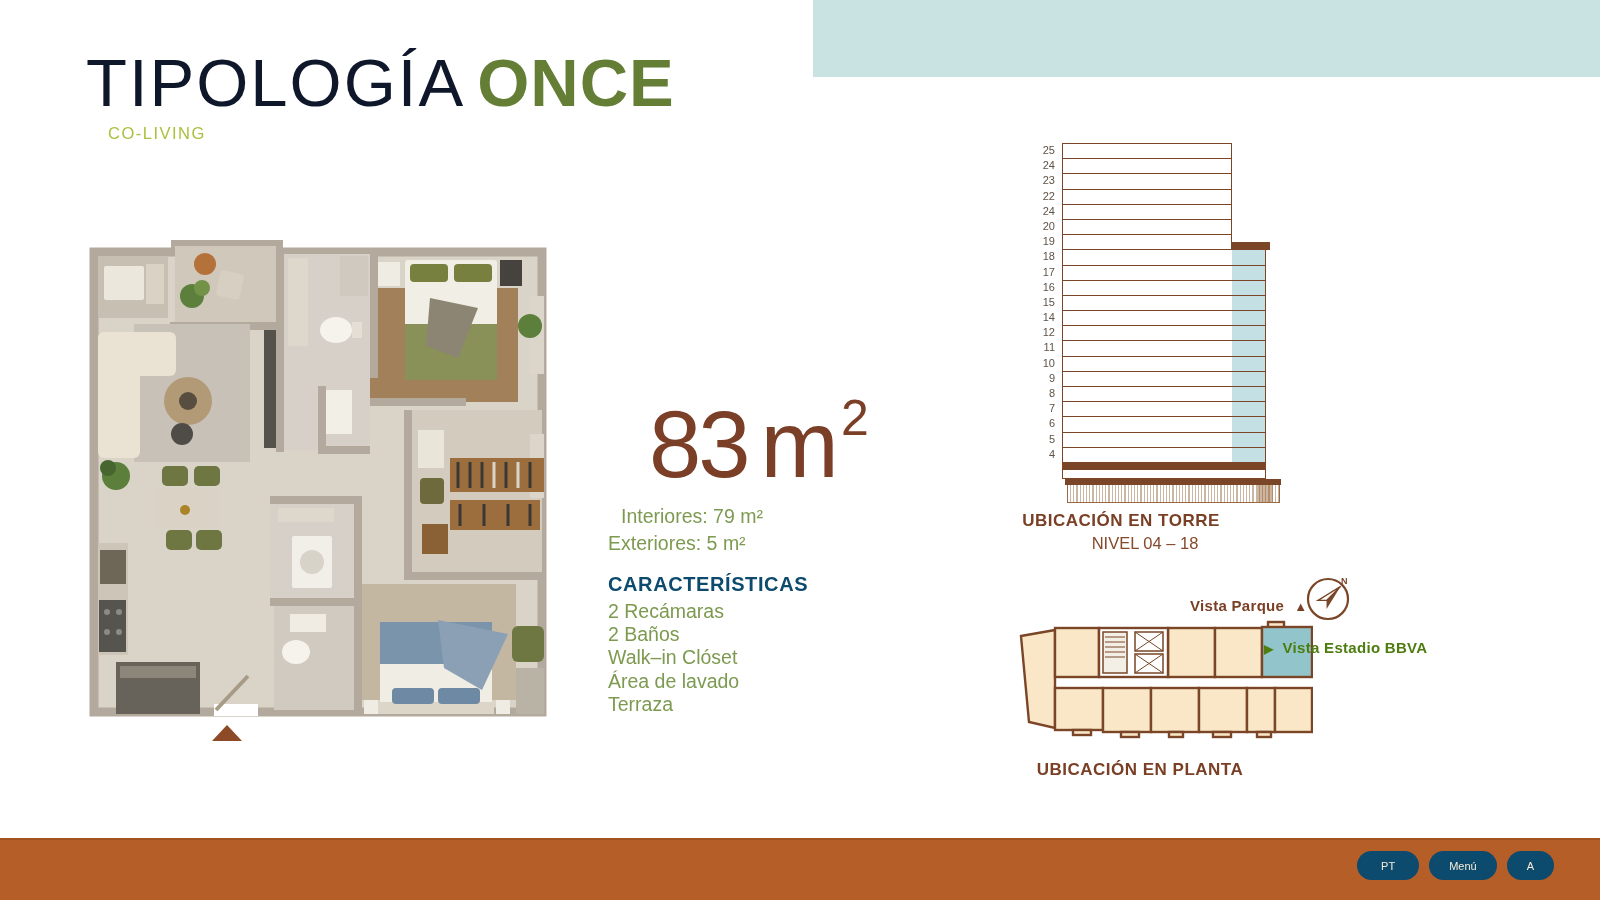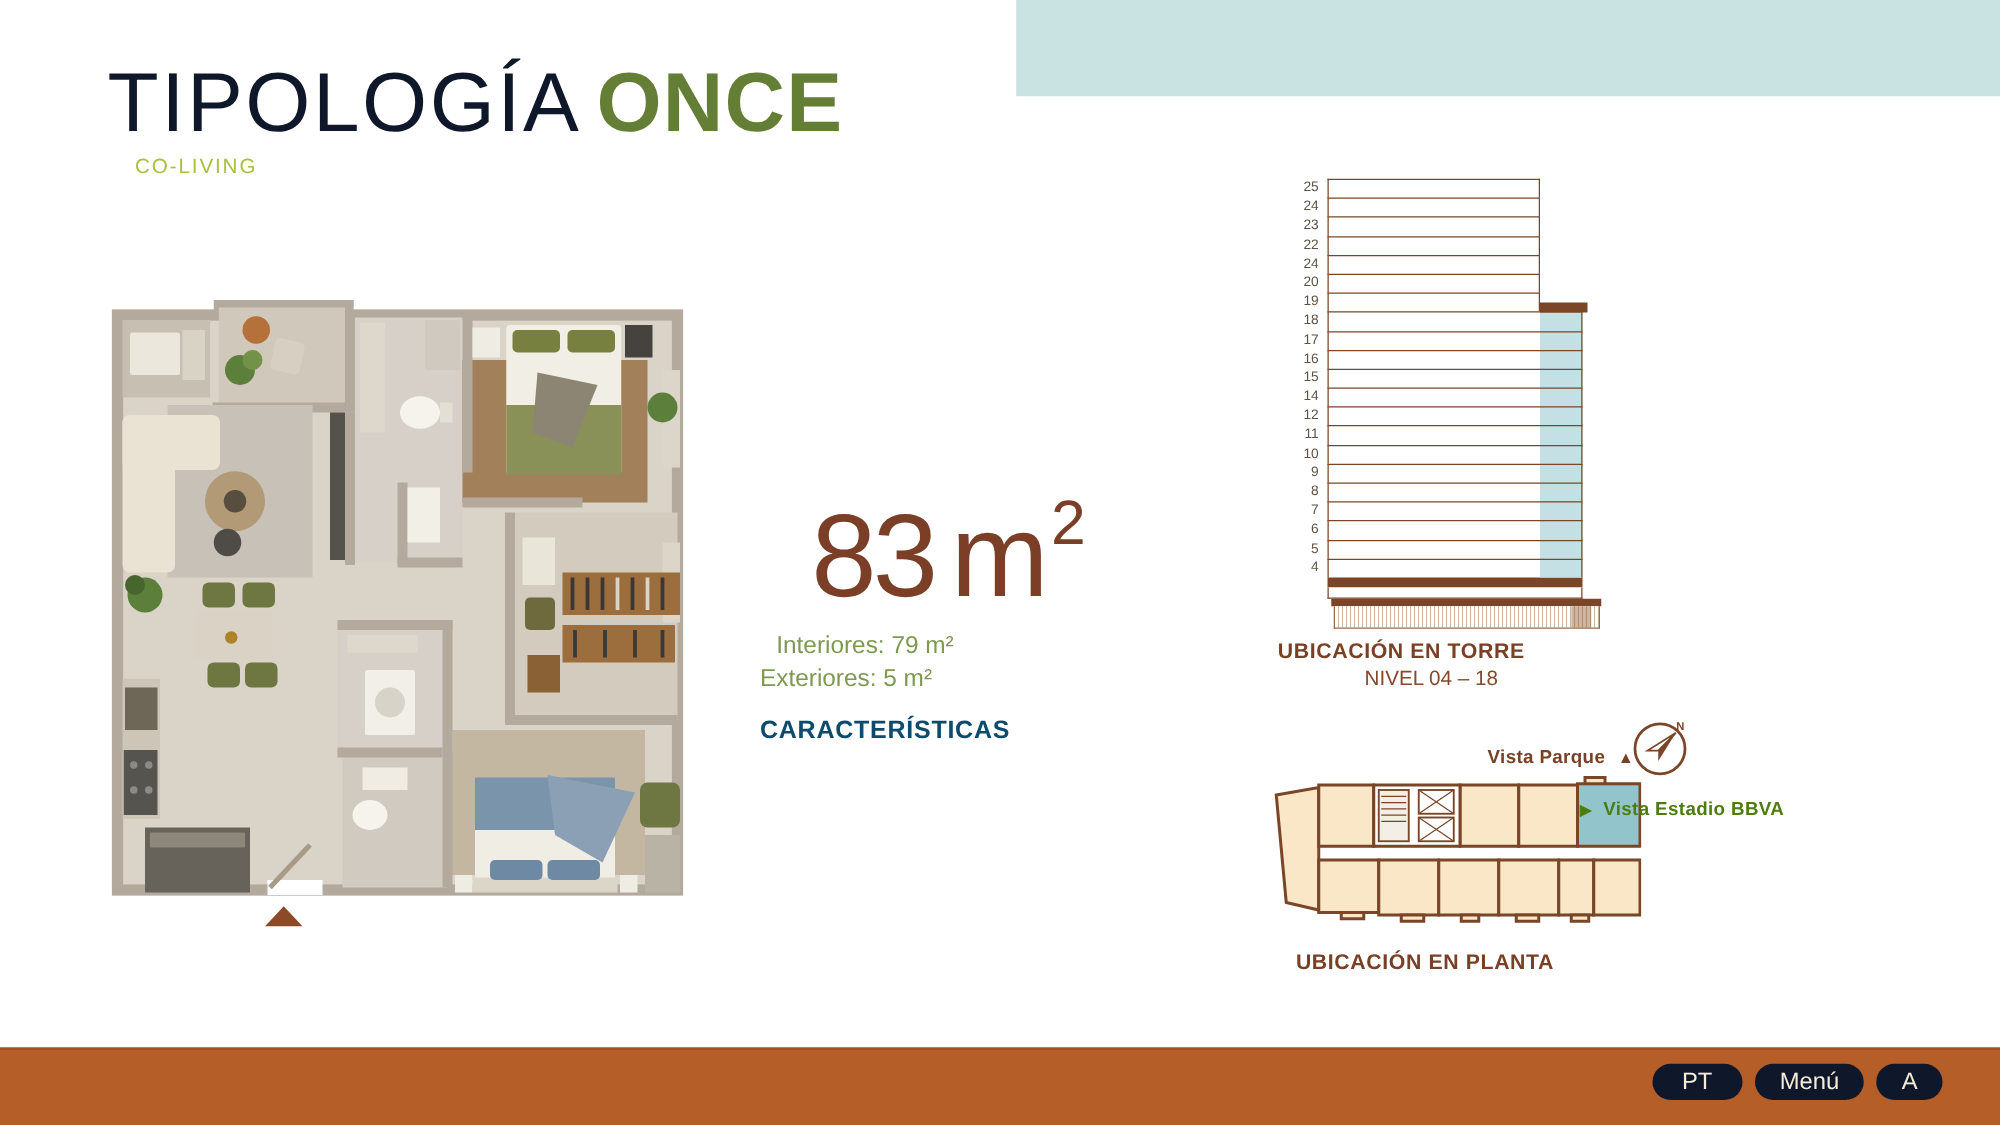"2 Recámaras" ul.features-list { html: none -> <ul> <li>2 Recámaras</li> <li>2 Baños</li> <li>Walk–in Clóset</li> <li>Área de lavado</li> <li>Terraza</li> </ul> }
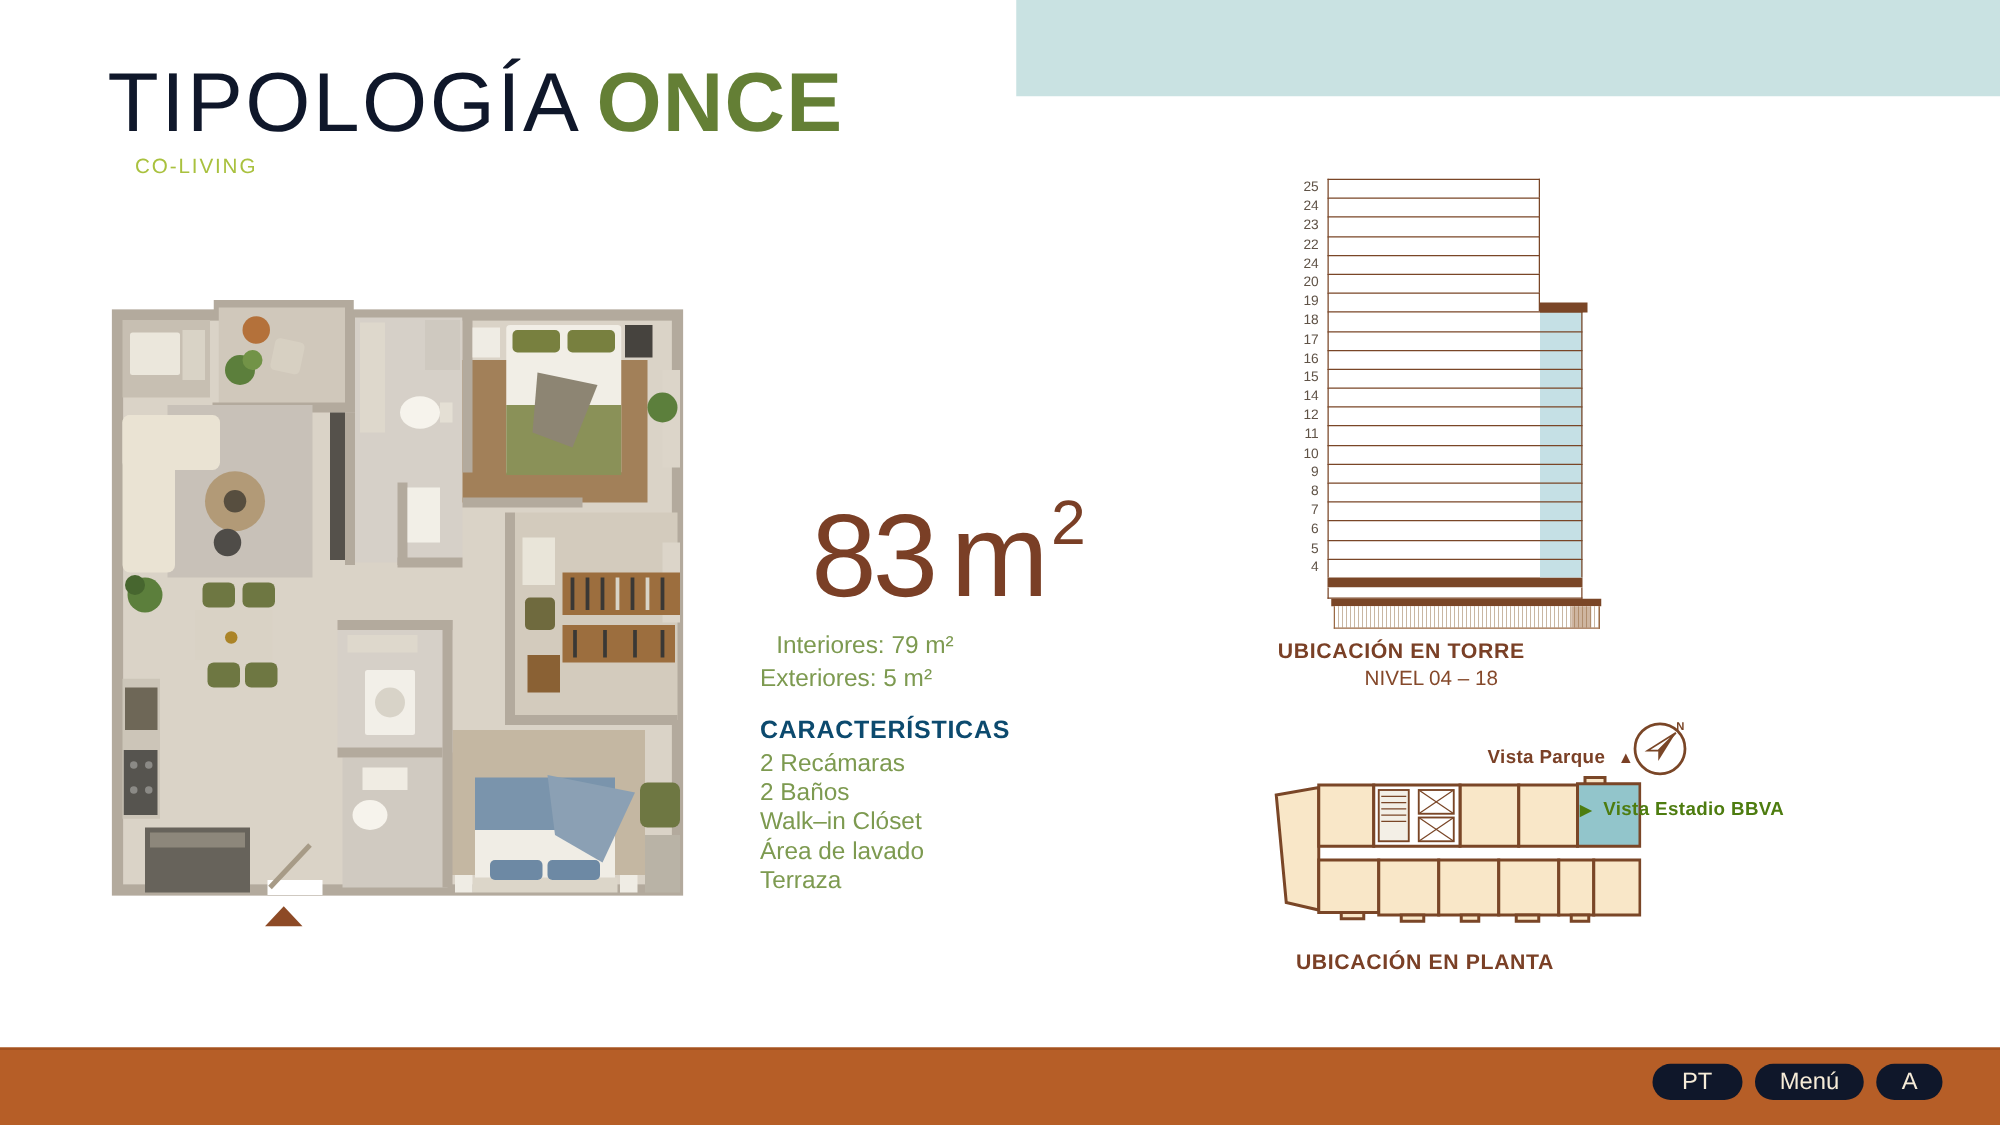"PT" .pill { background: #0f172a -> #0c4a6e; font-size: 19px -> 11px }
